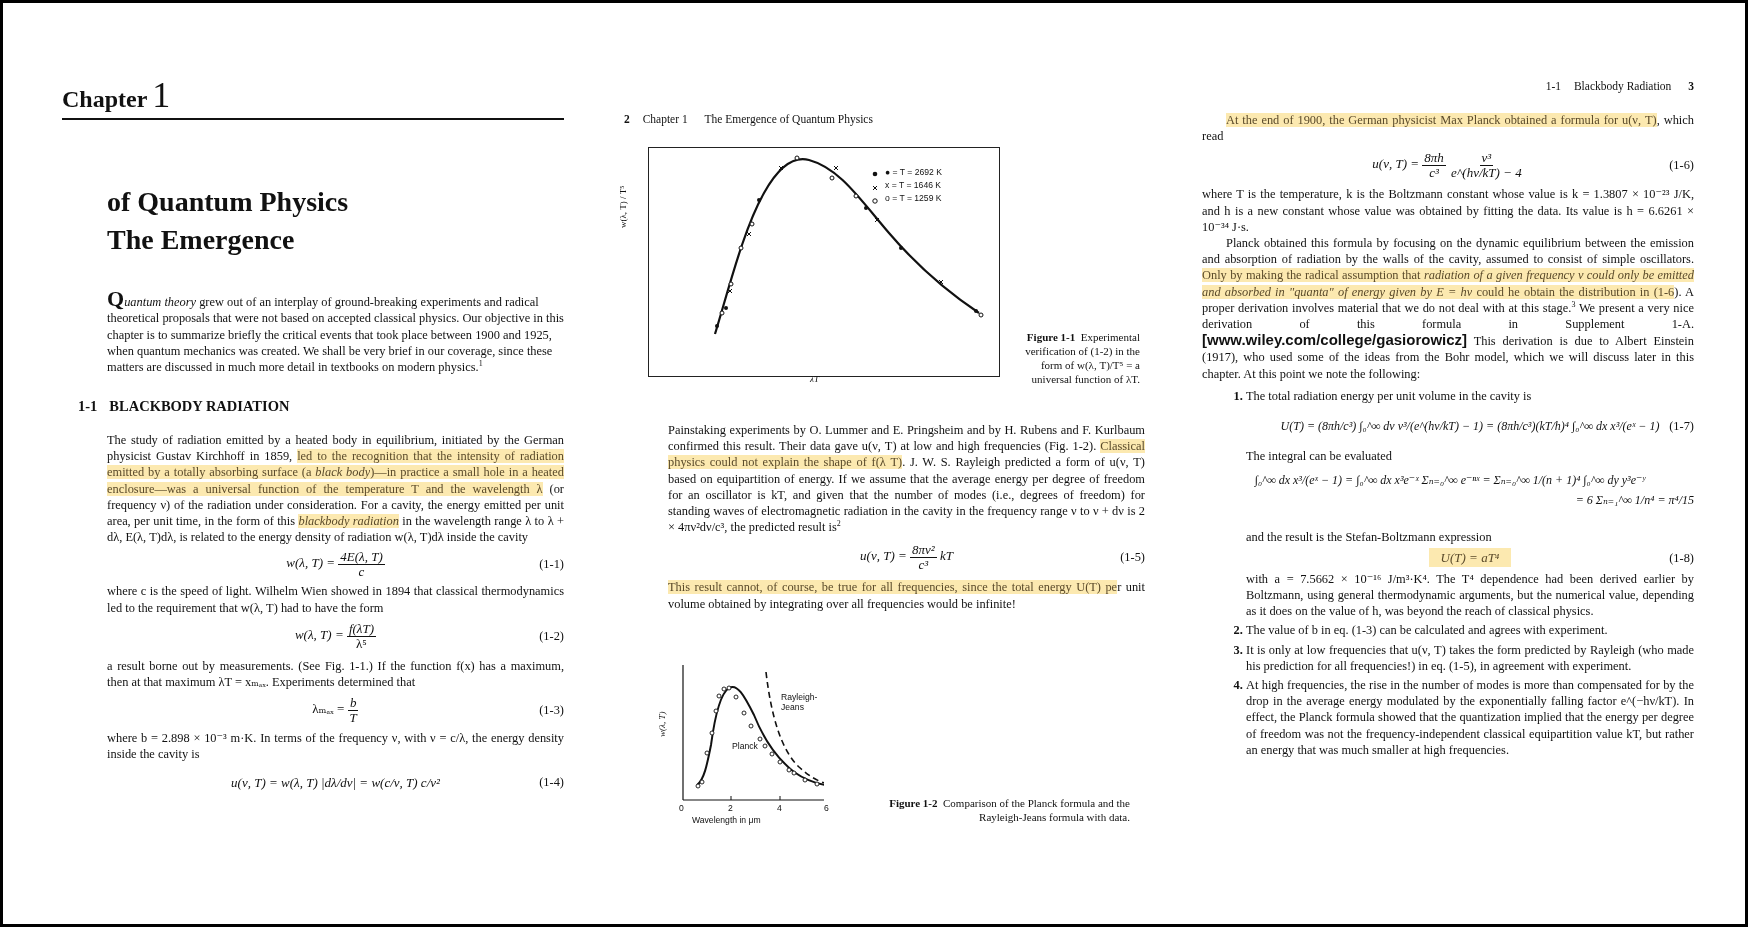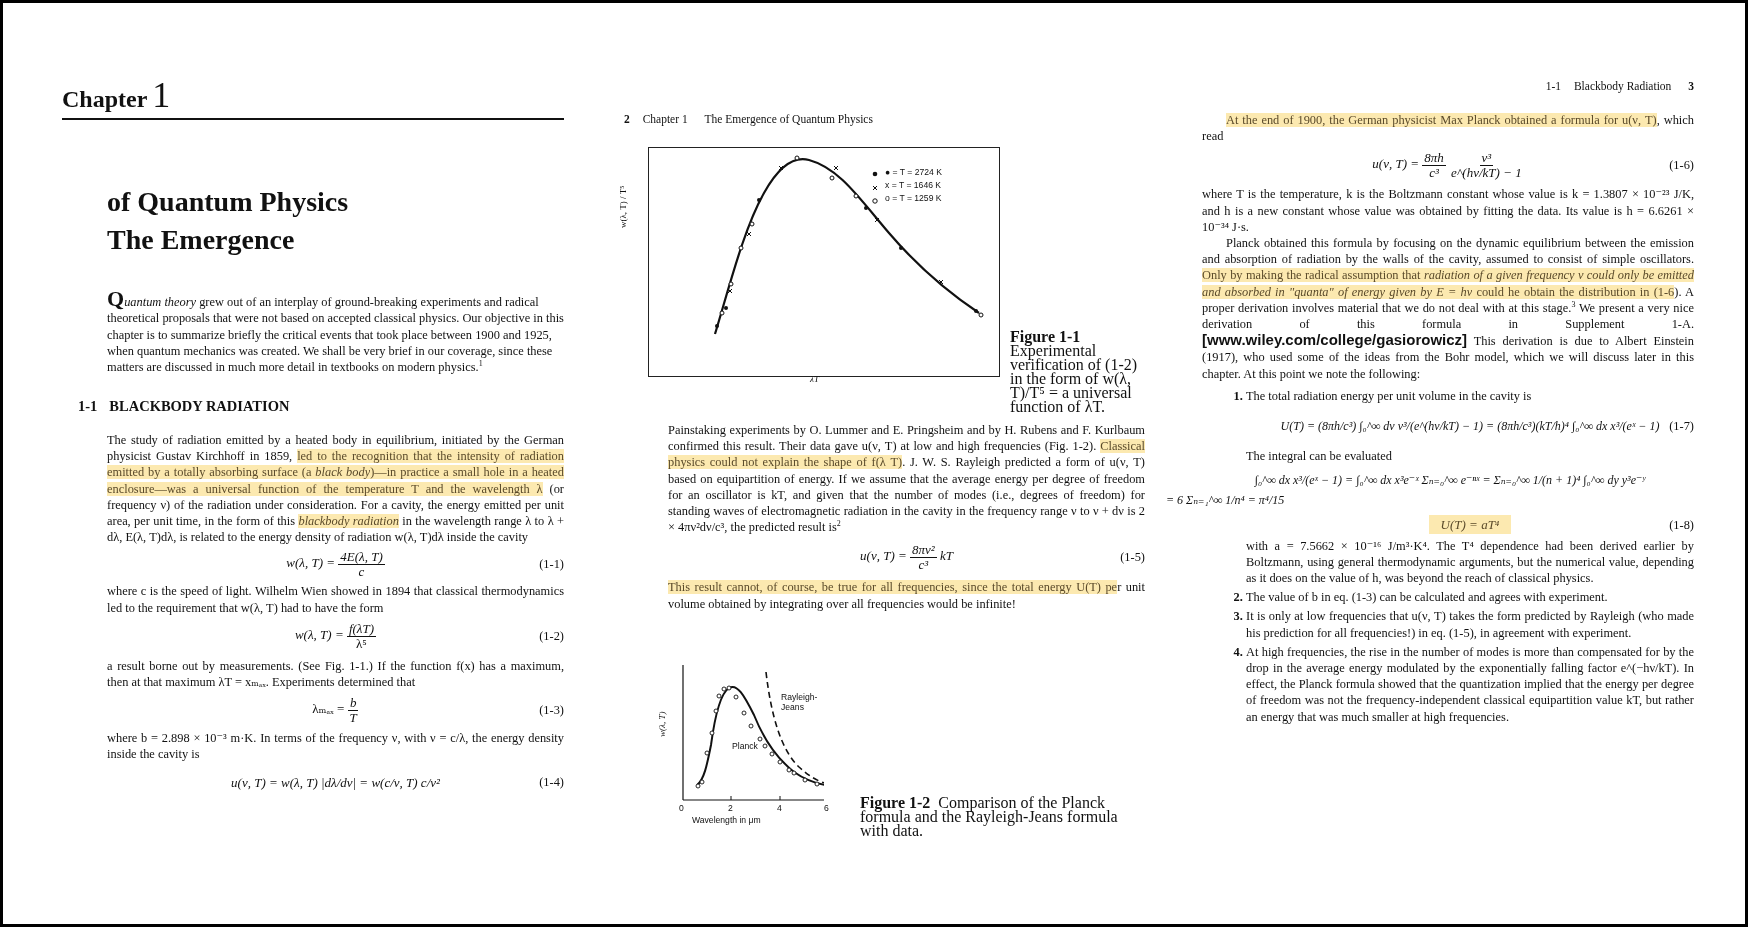"● = T = 2724" div { text: 2724 -> 2692 }
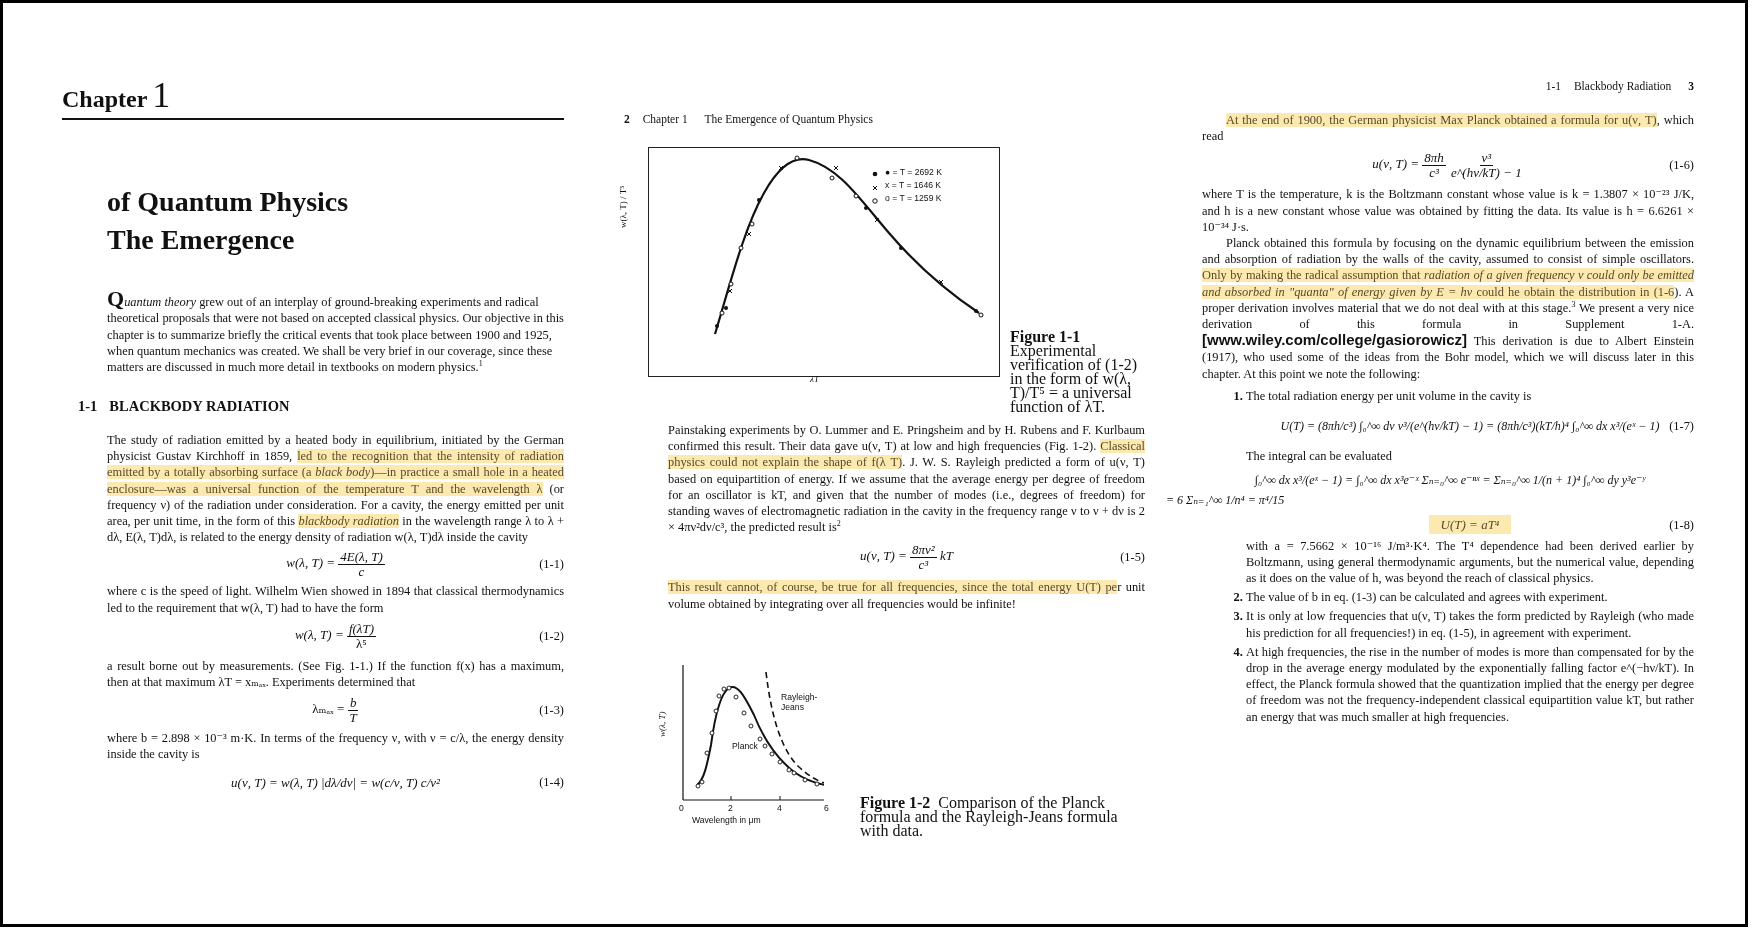"e^(hν/kT) − 1" span.d { text: 1 -> 4 }
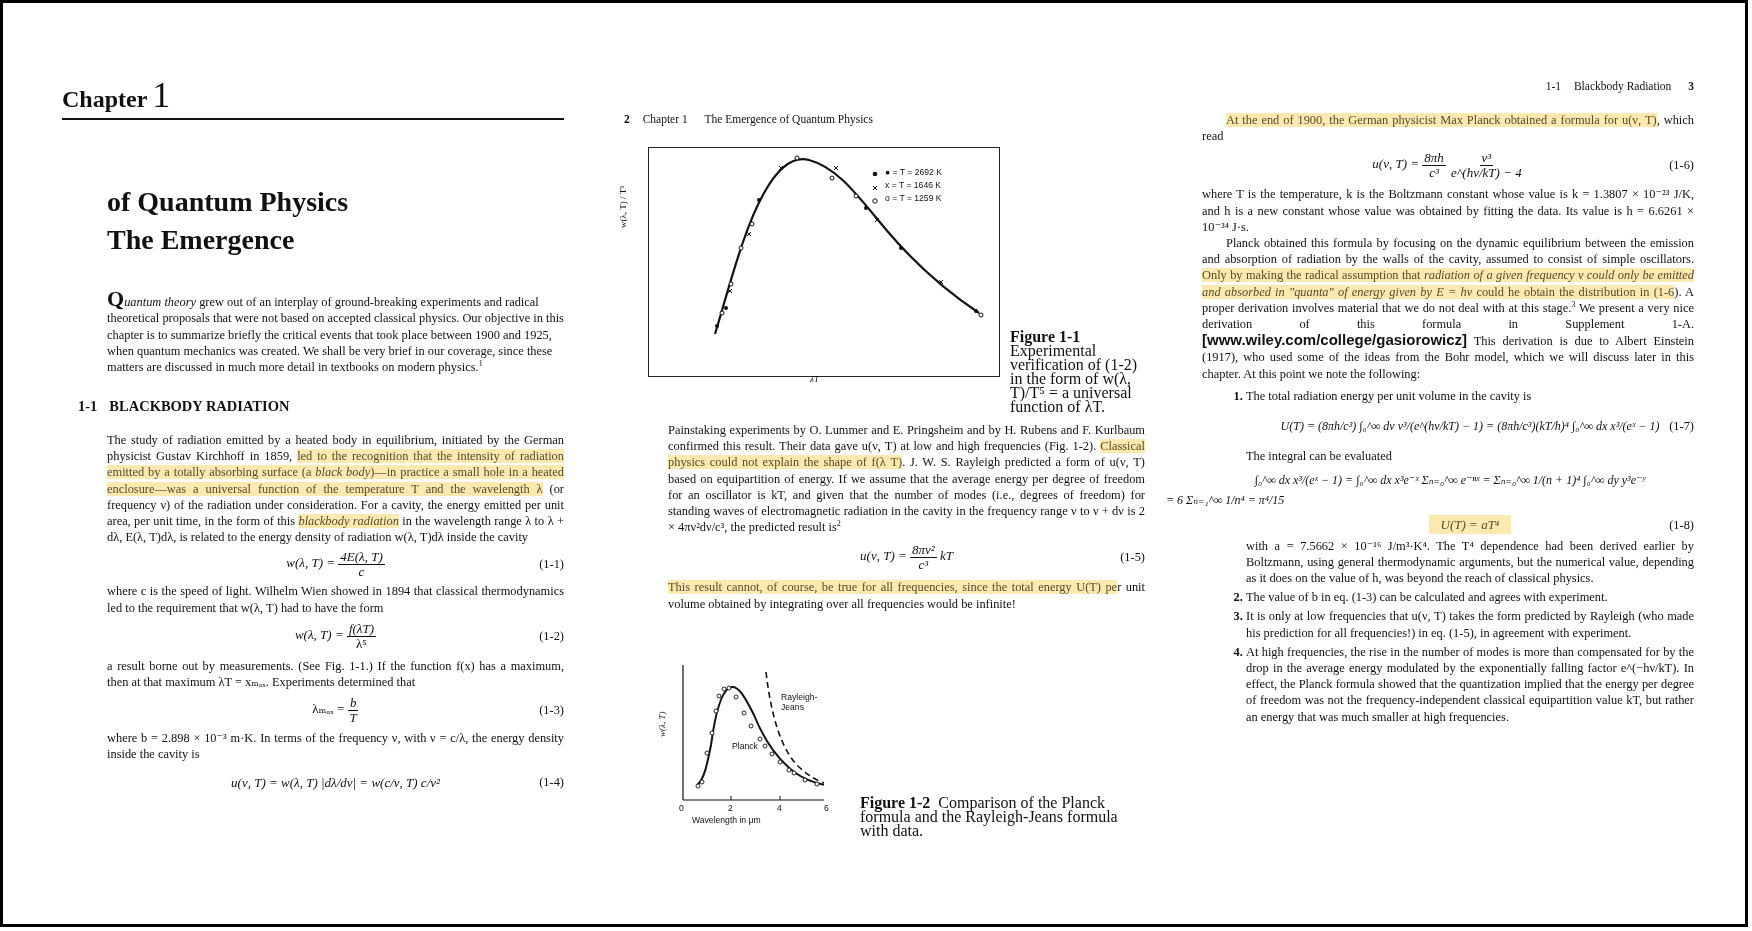"Figure 1-1 Experimental verification of" .fig-cap { font-size: 16px -> 11px; text-align: none -> right }
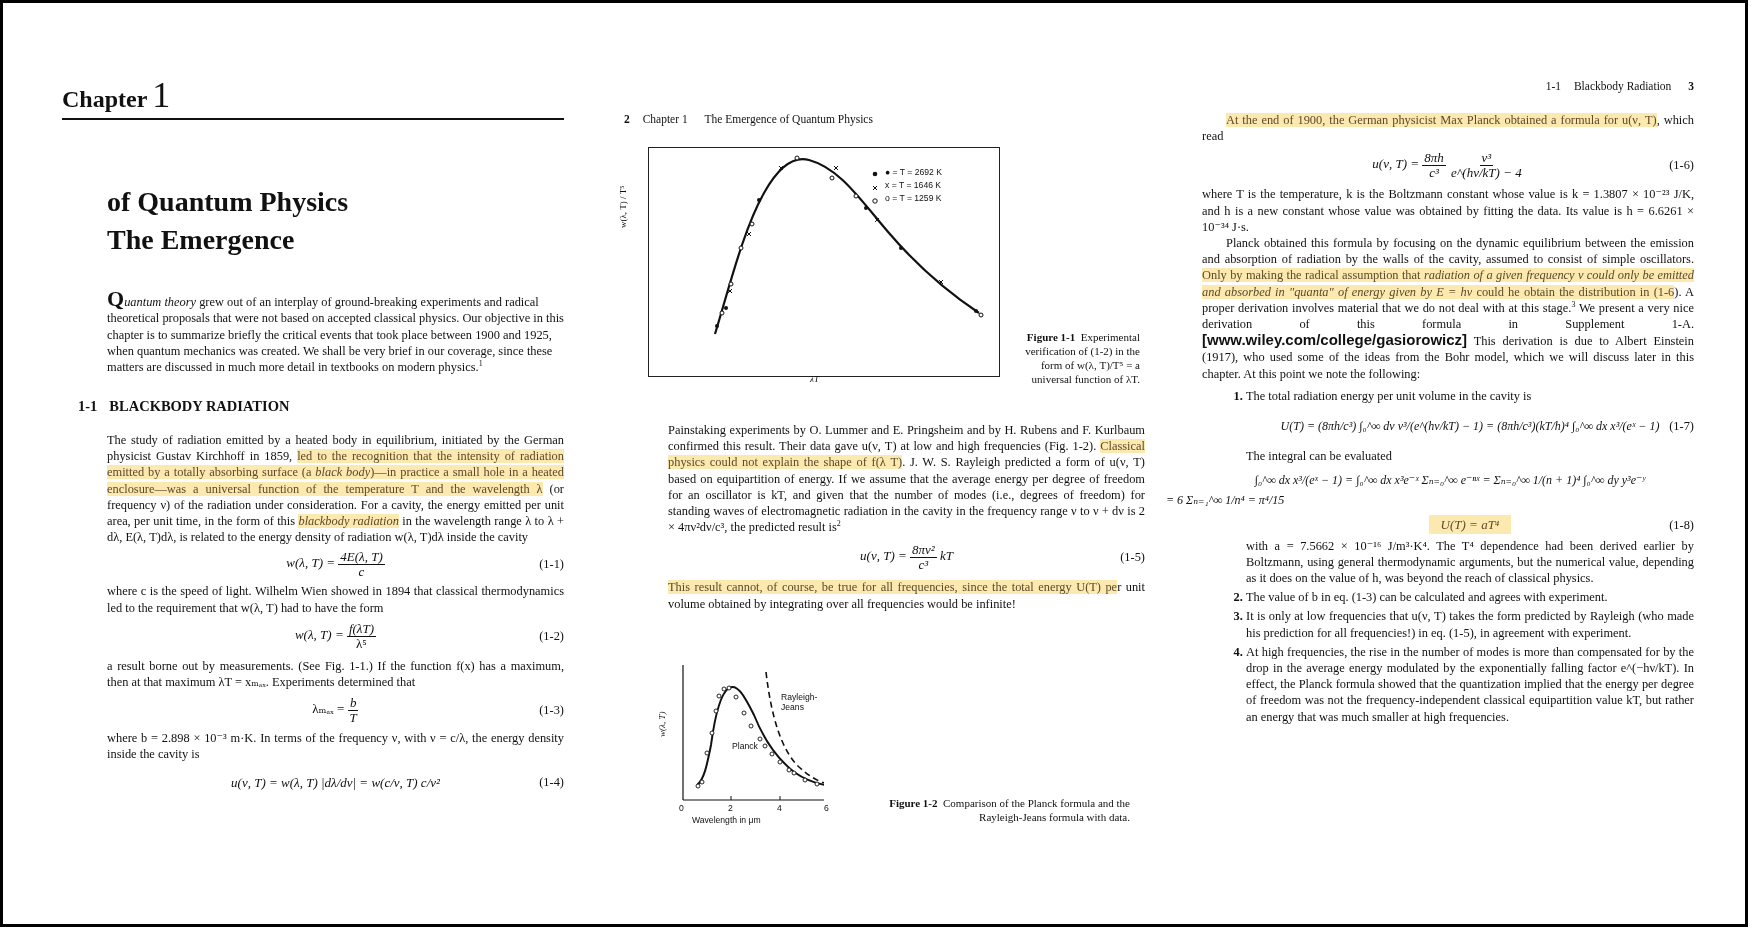"= 6 Σₙ₌₁^∞ 1/n⁴ =" div.it { margin: 4px 0 3px -80px -> 4px 0 20px -80px; text-align: left -> right }
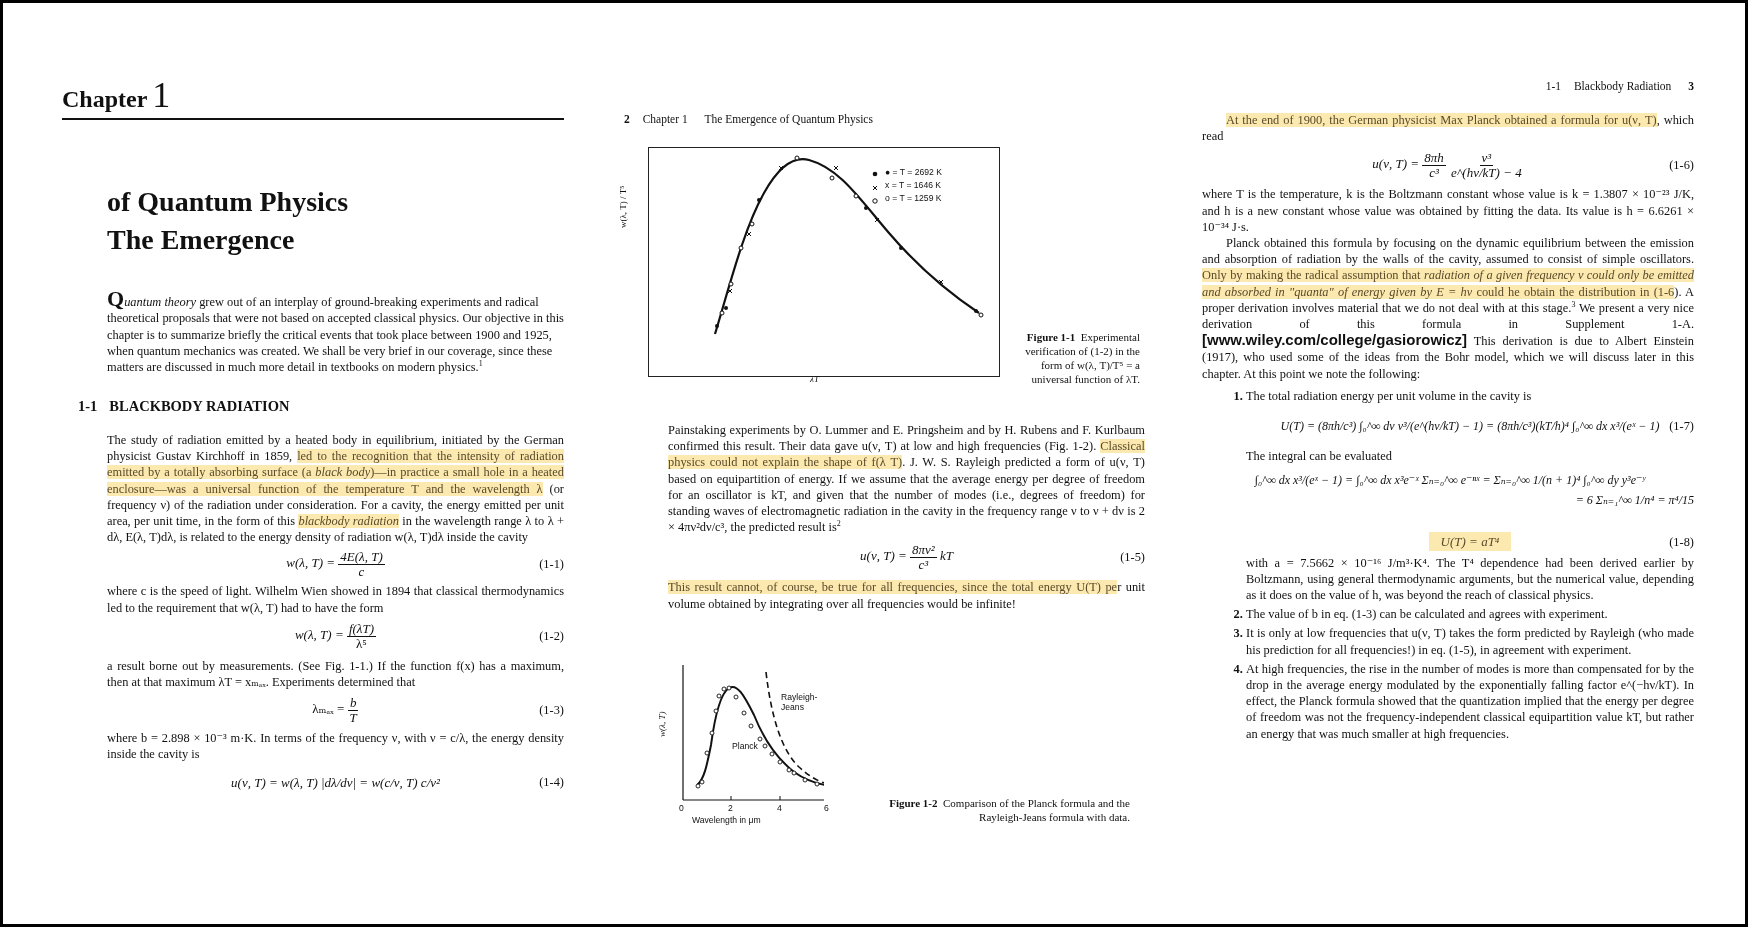"and the result is the" div { html: none -> <div>and the result is the Stefan-Boltzmann expression</div> }
